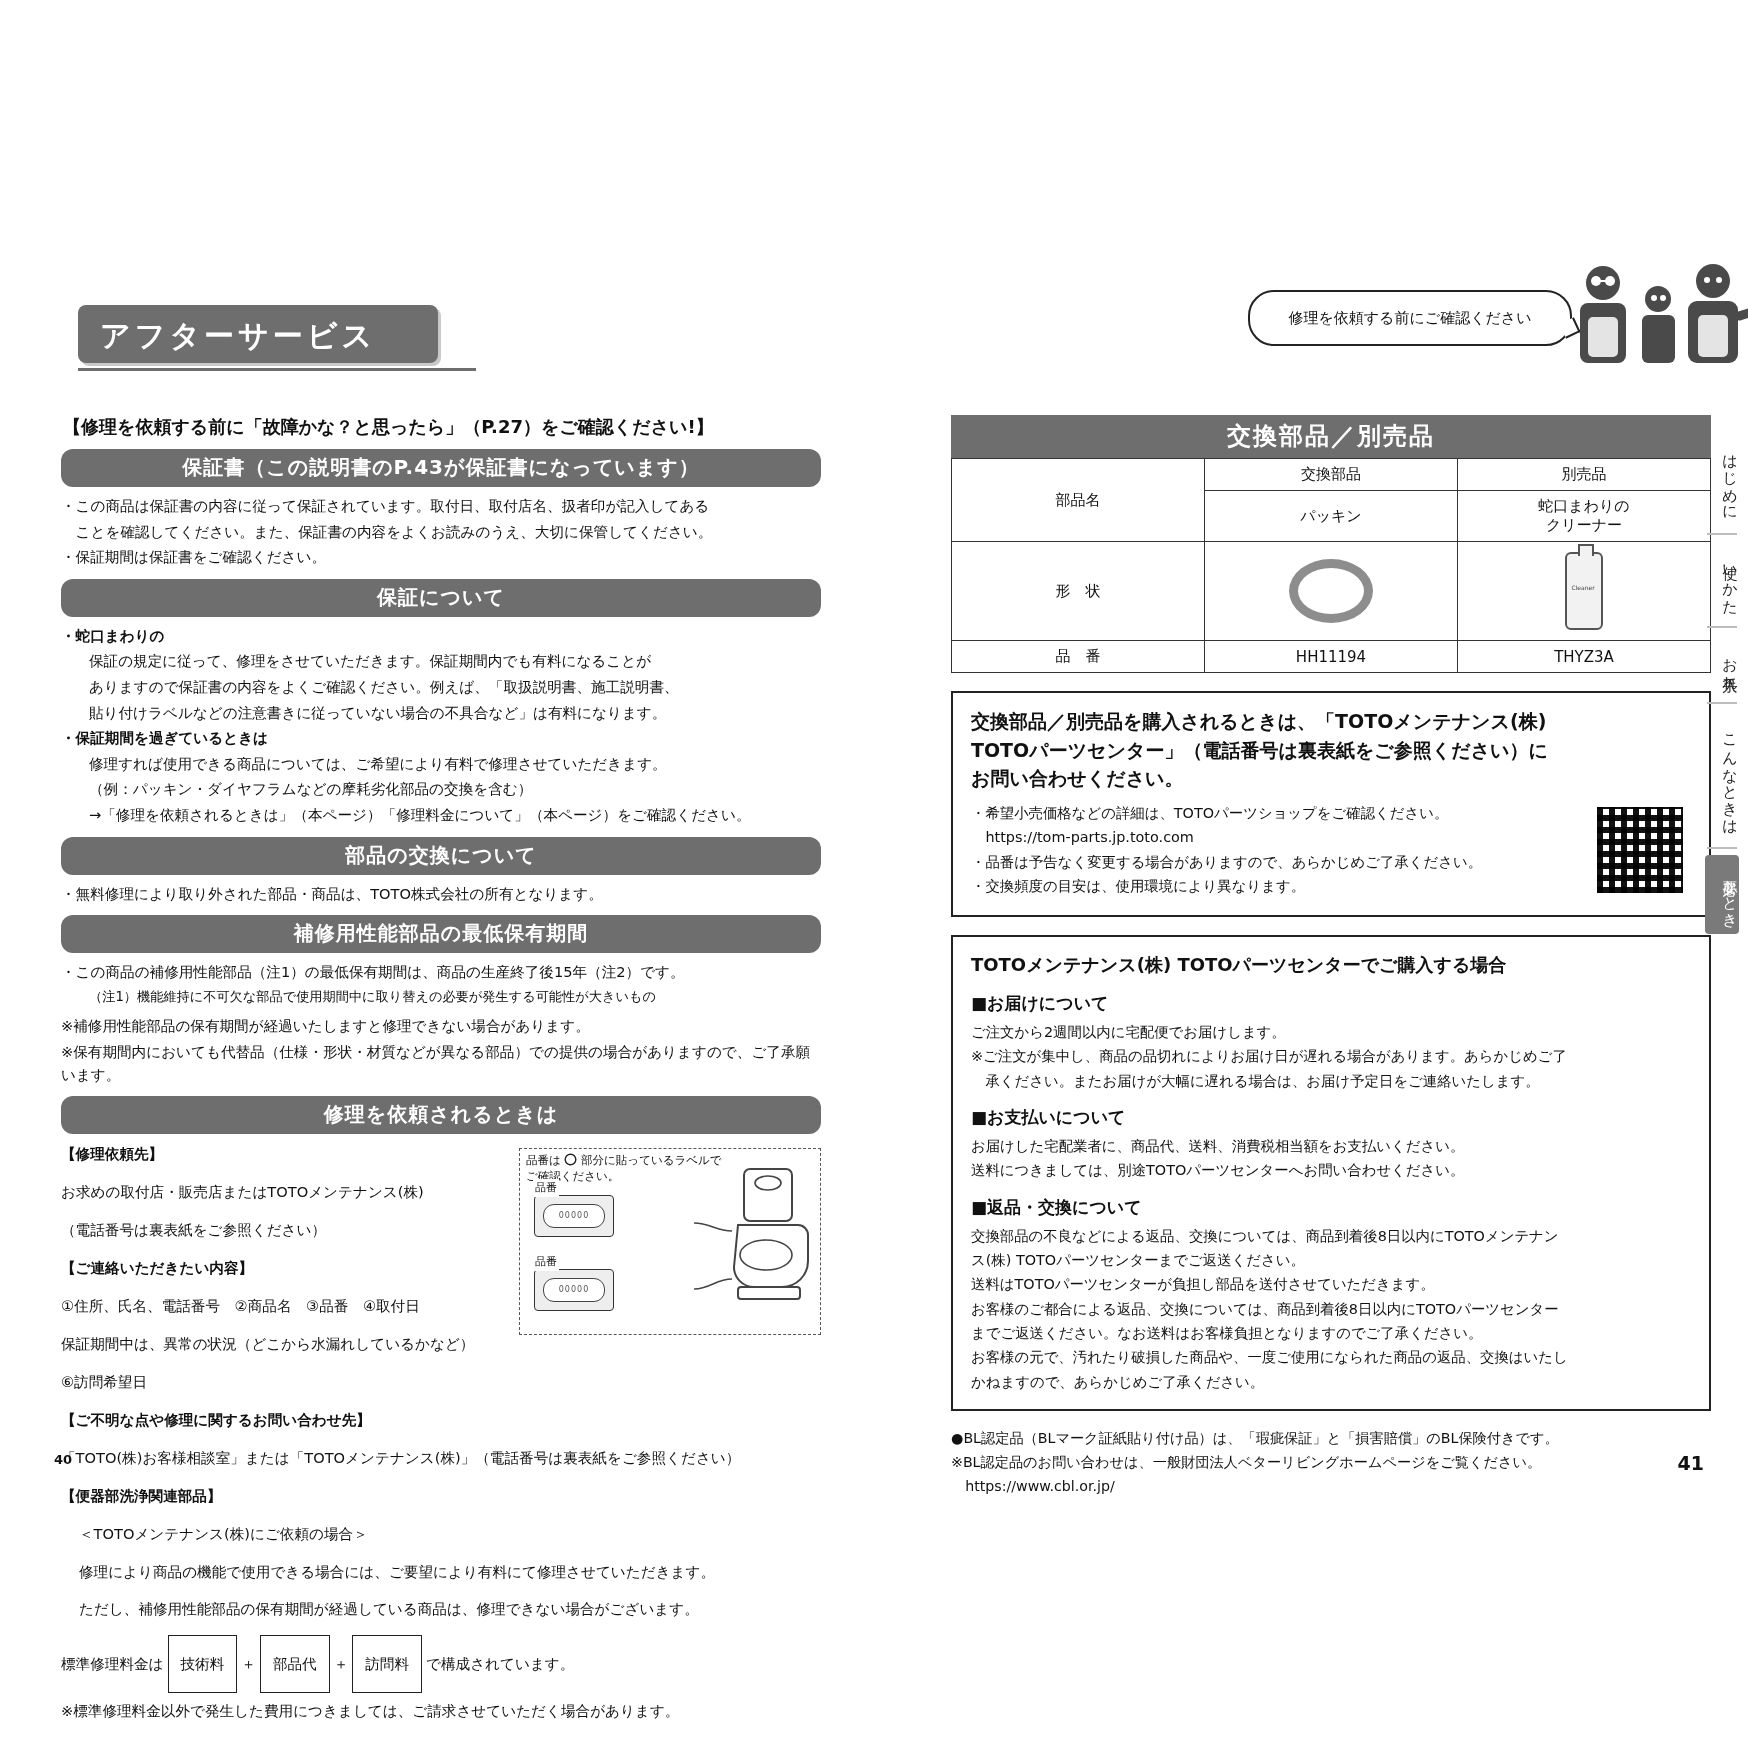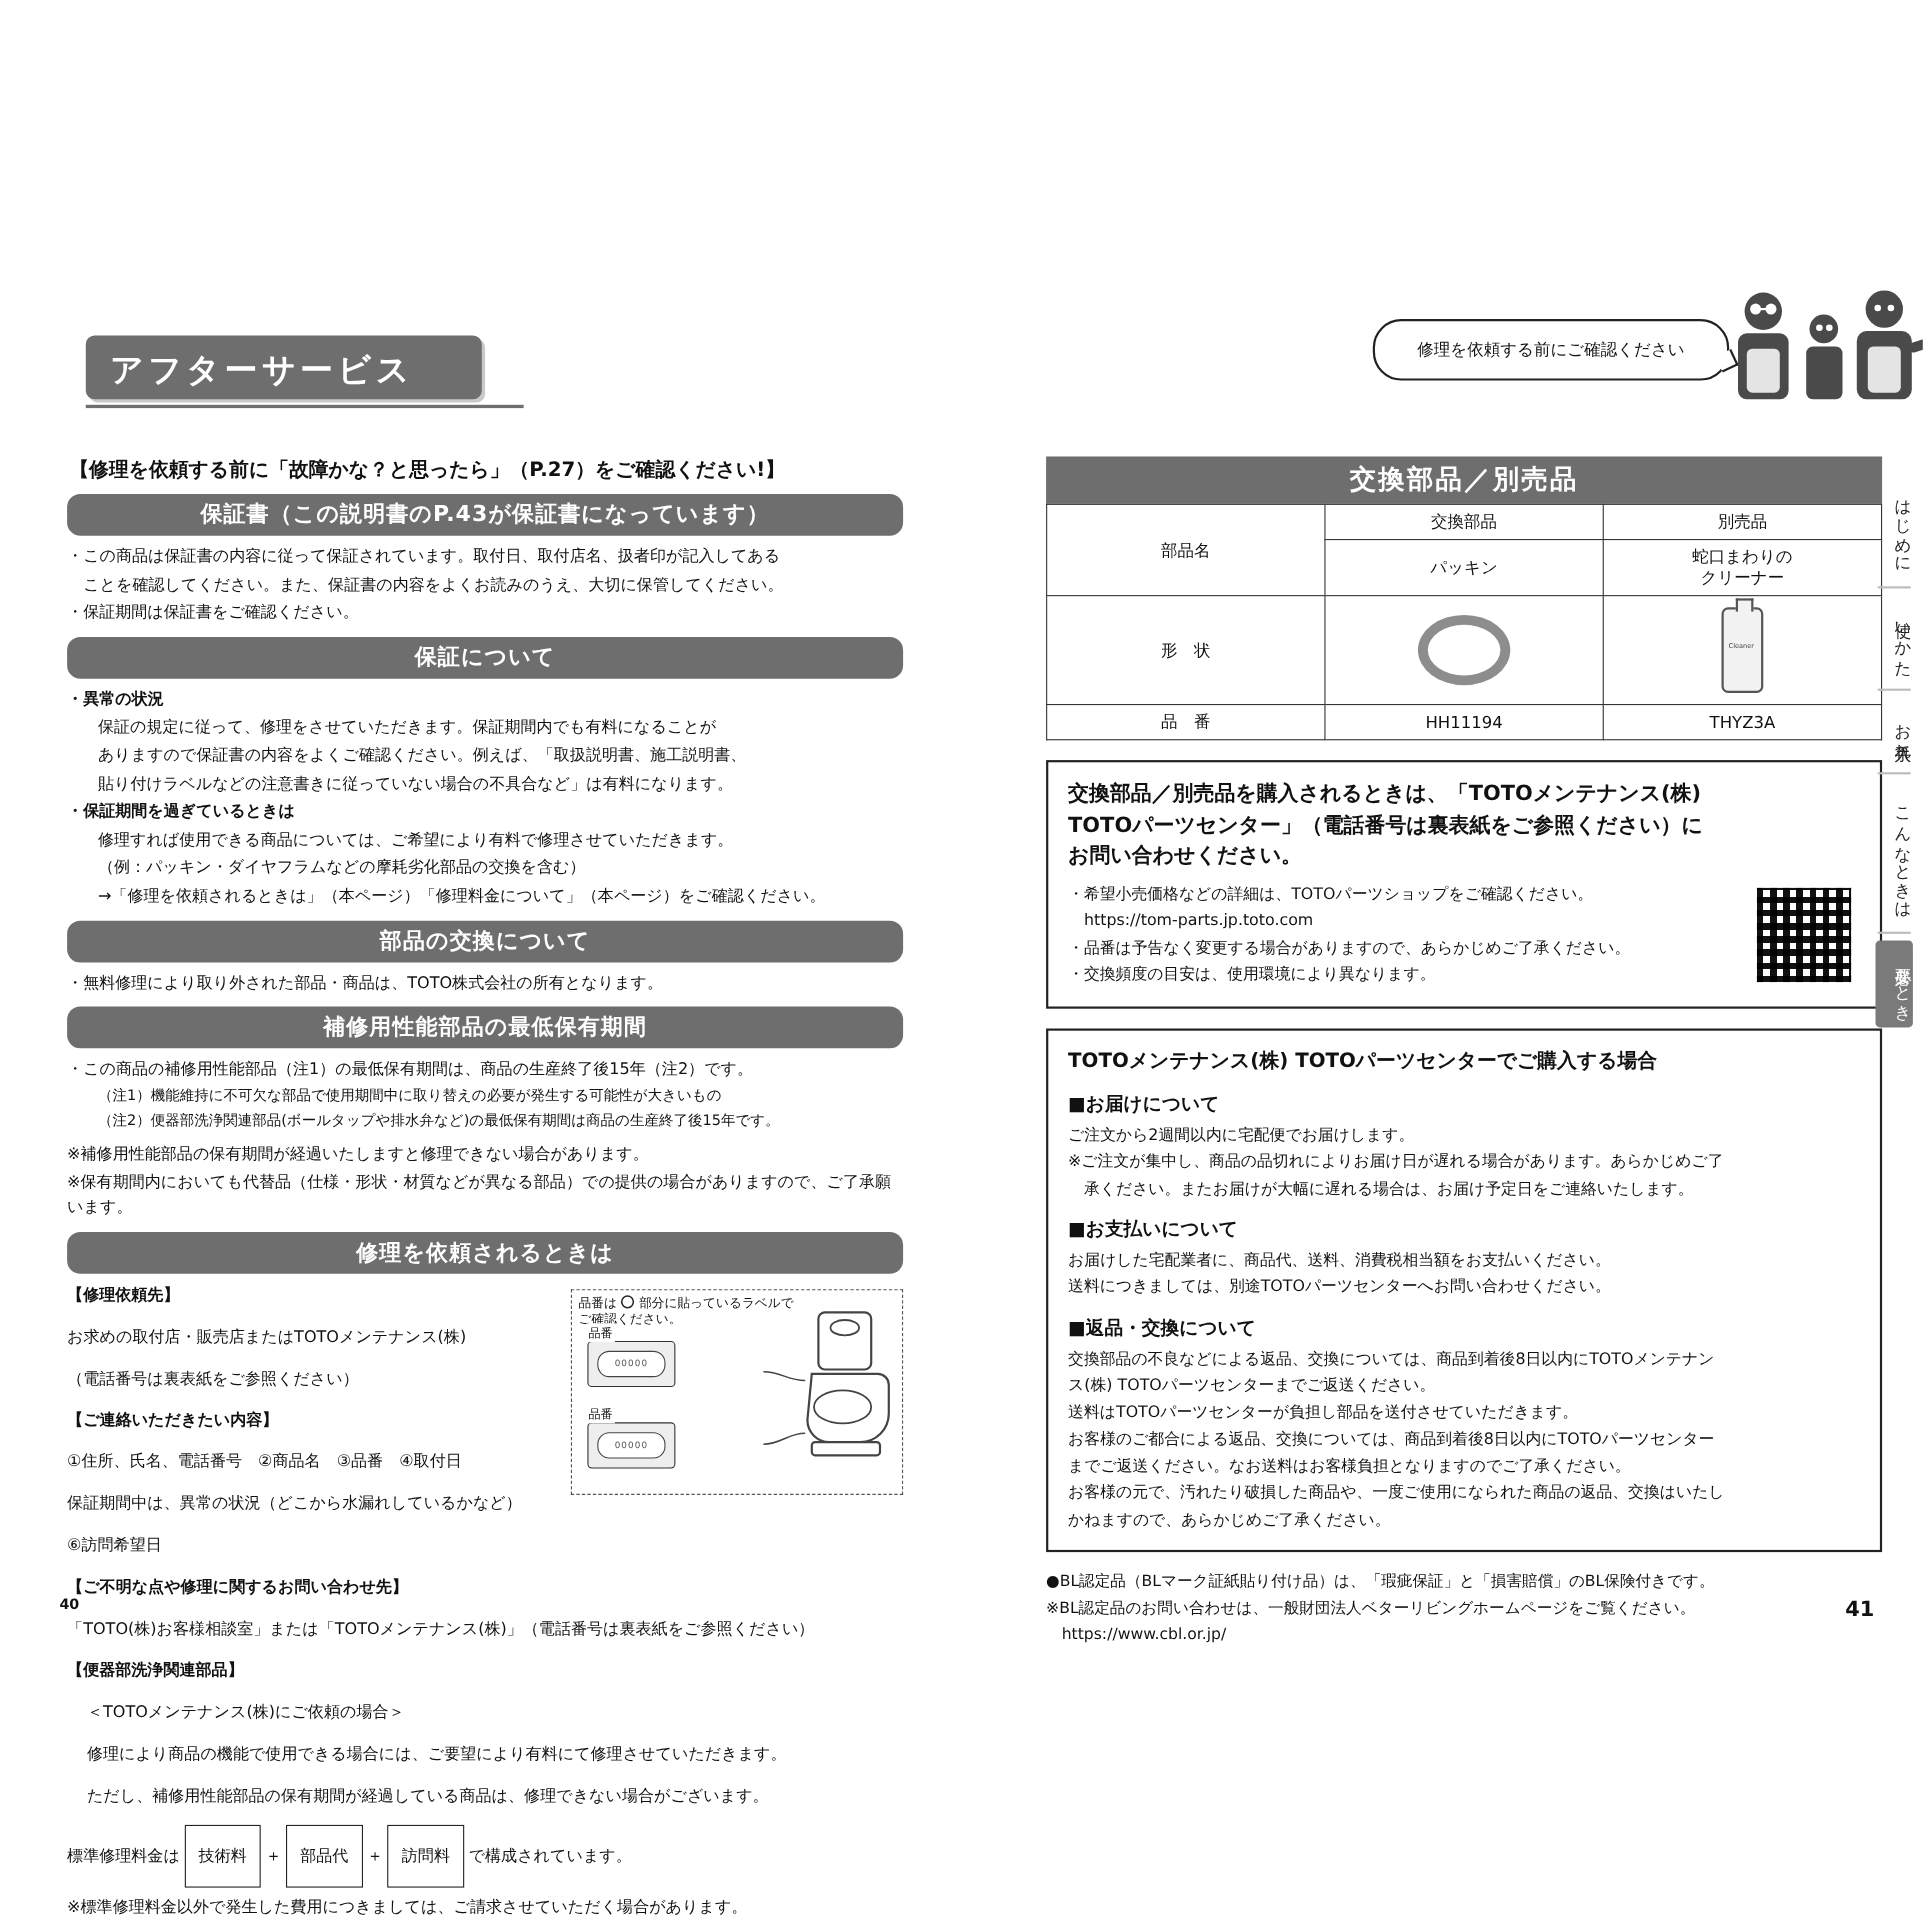"・異常の状況" p.bold { text: 異常の状況 -> 蛇口まわりの }
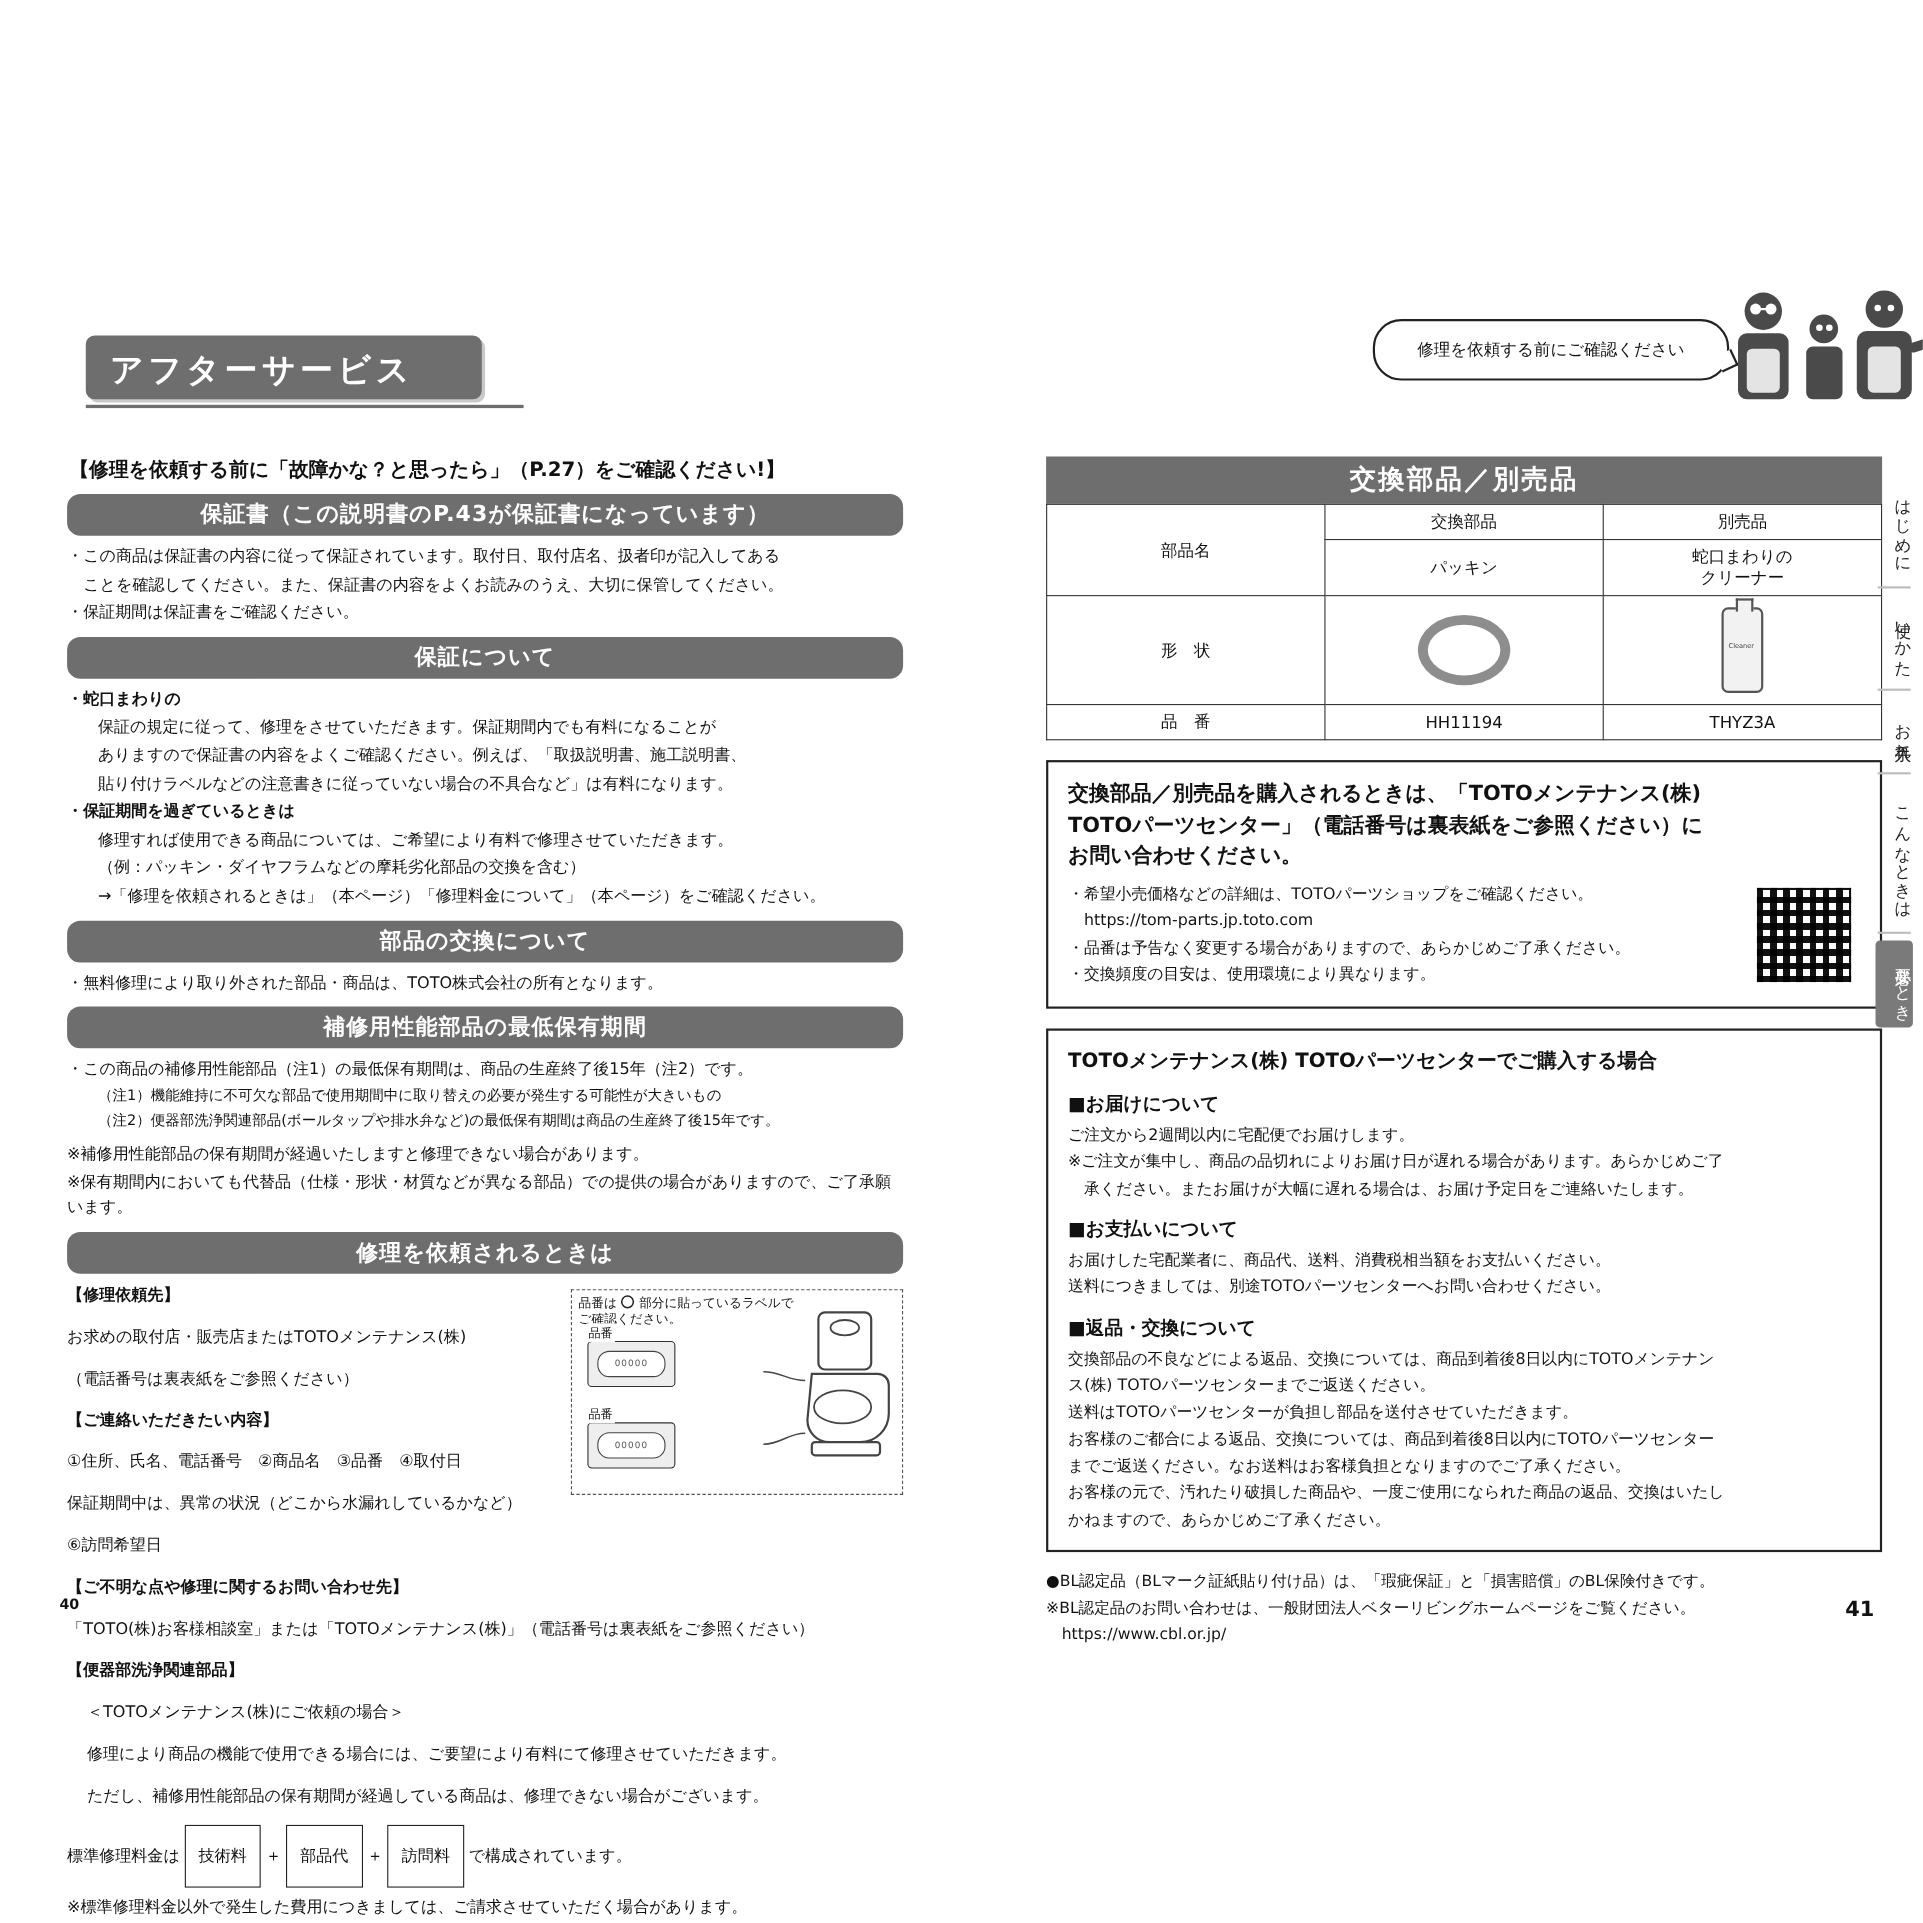"（注2）便器部洗浄関連部品(ボールタップや排水弁など)の最低保有期間は商品の生産" p.small { html: <p>（注2）便器部洗浄関連部品(ボールタップや排水弁など)の最低保有期間は商品の生産終了後15年です。</p> -> none }
